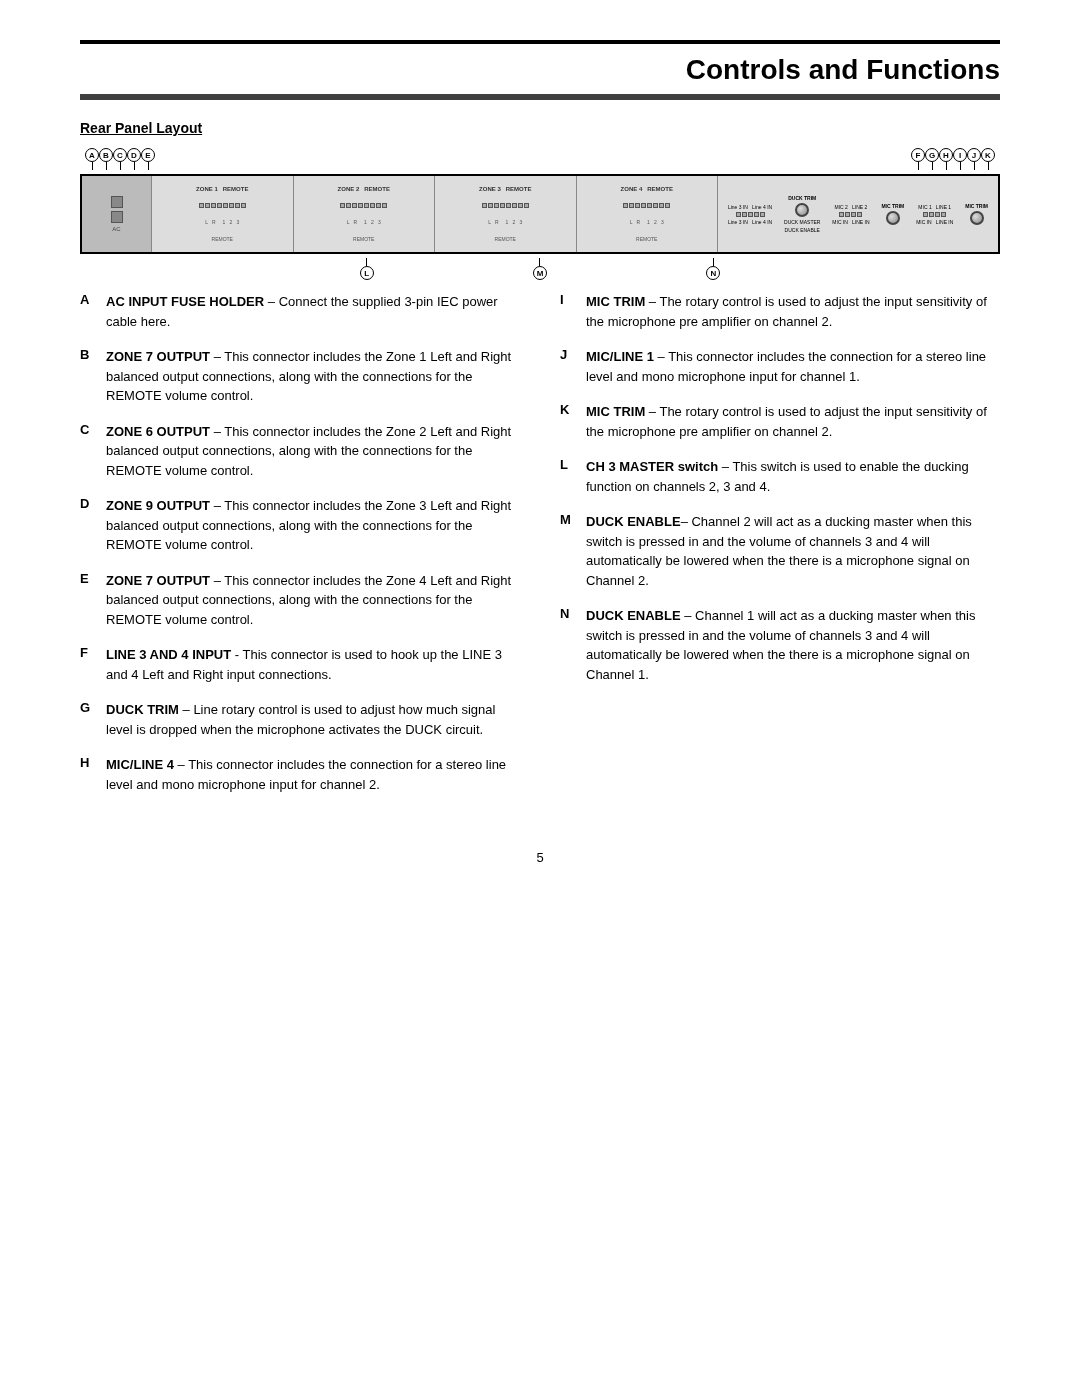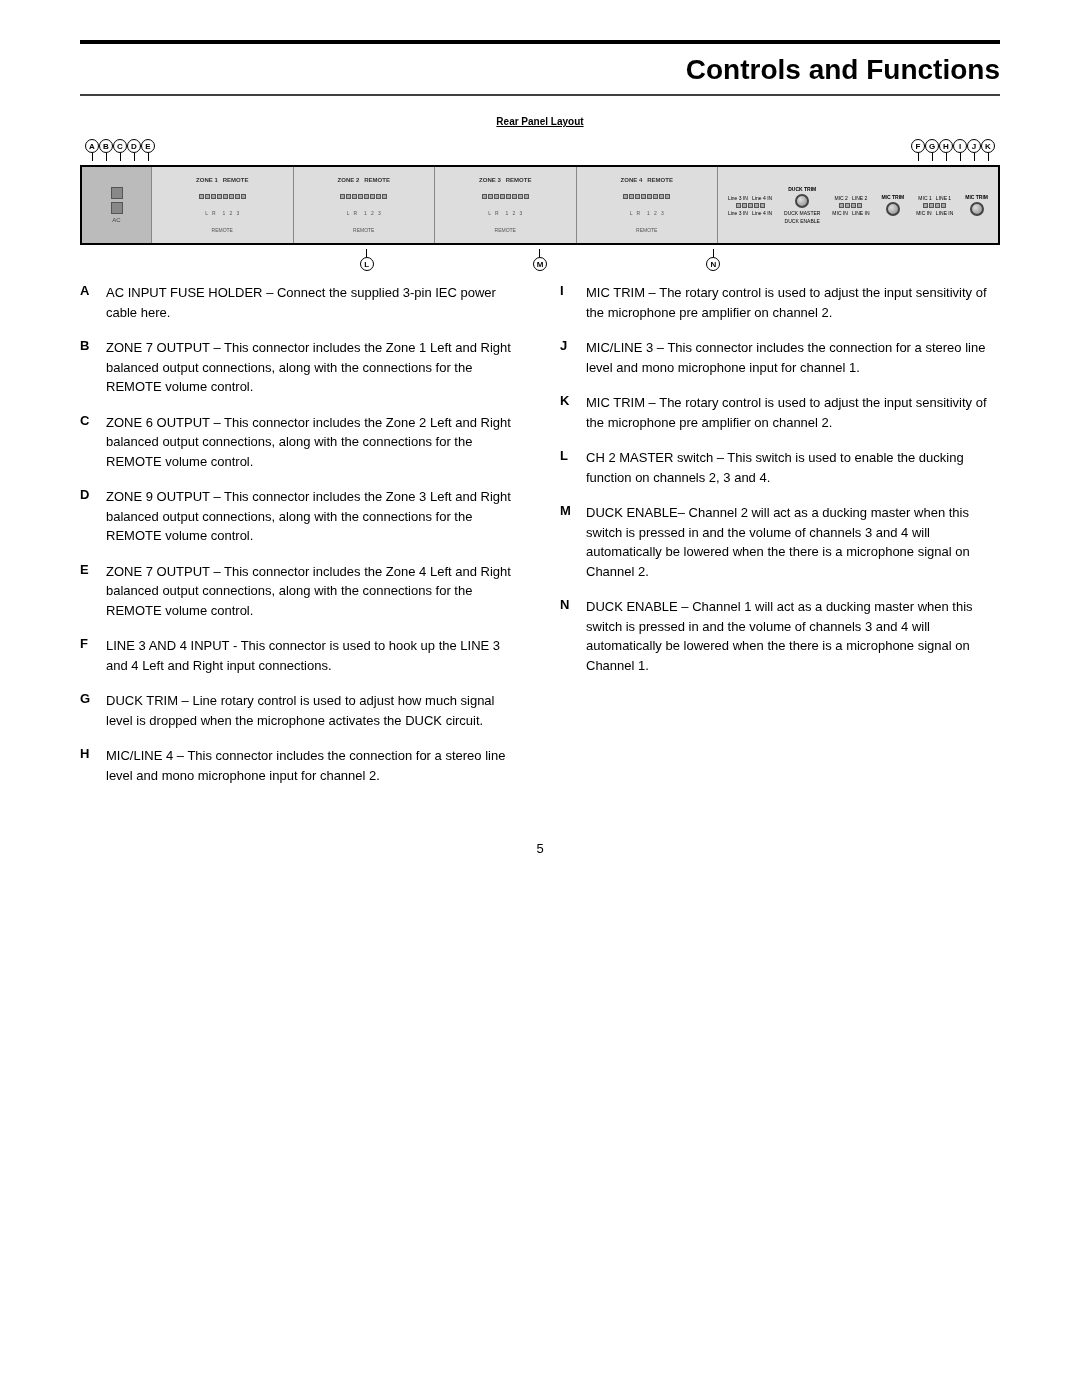"Controls and Functions" .page-title { border-bottom: 2px solid #404040 -> 6px solid #404040 }
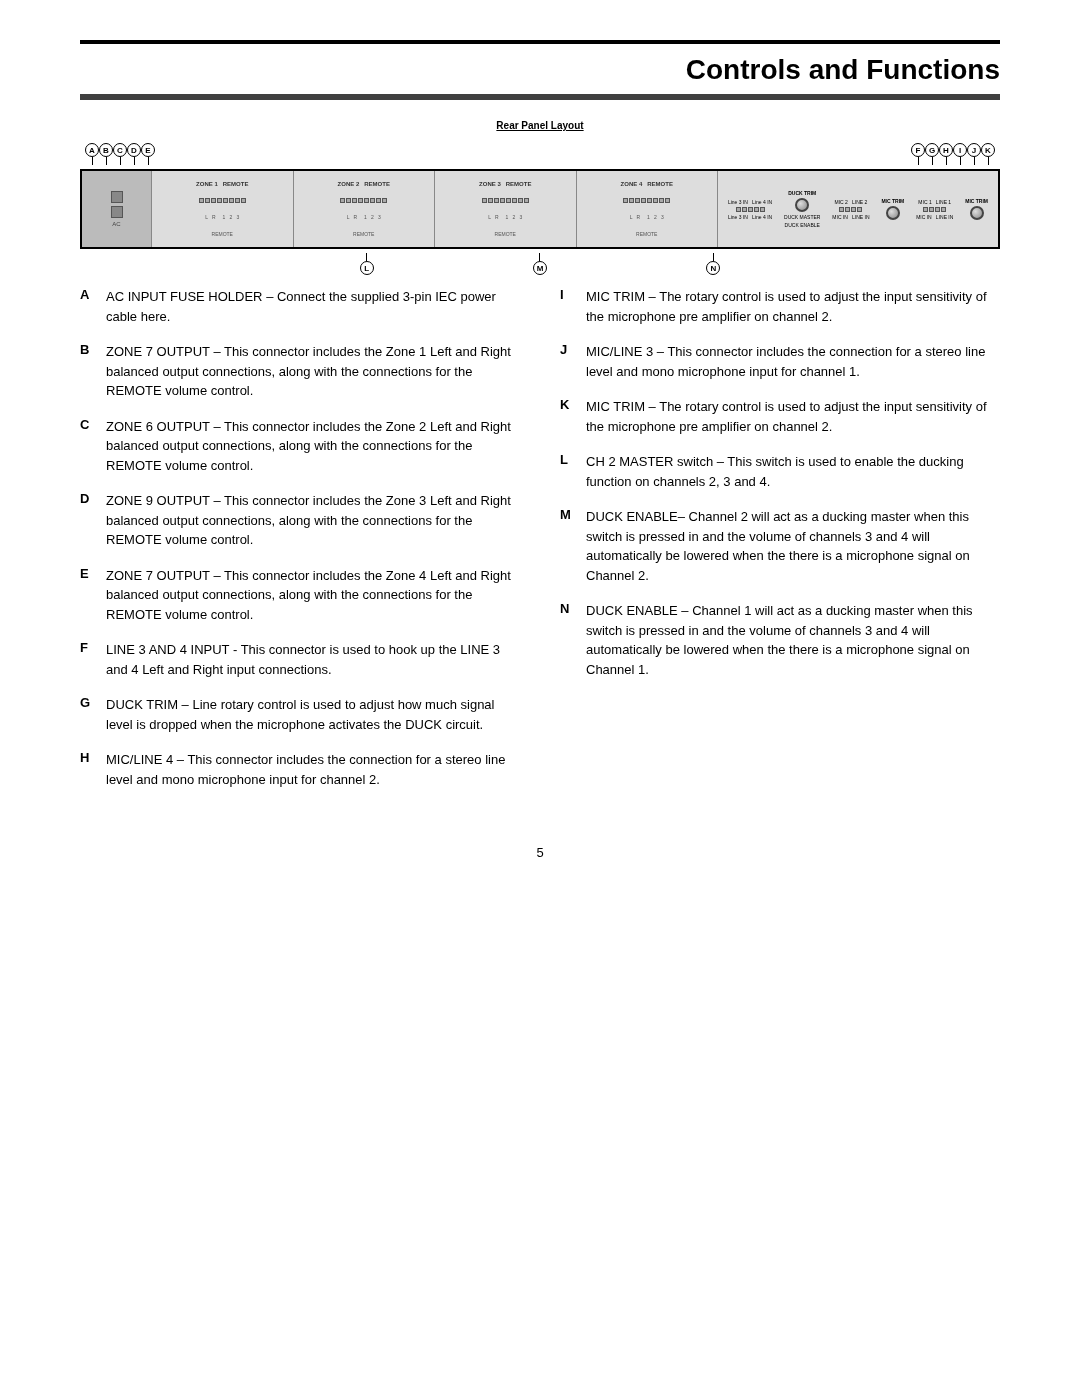"Rear Panel Layout" .section-heading { font-size: 10px -> 14px; text-align: center -> none }
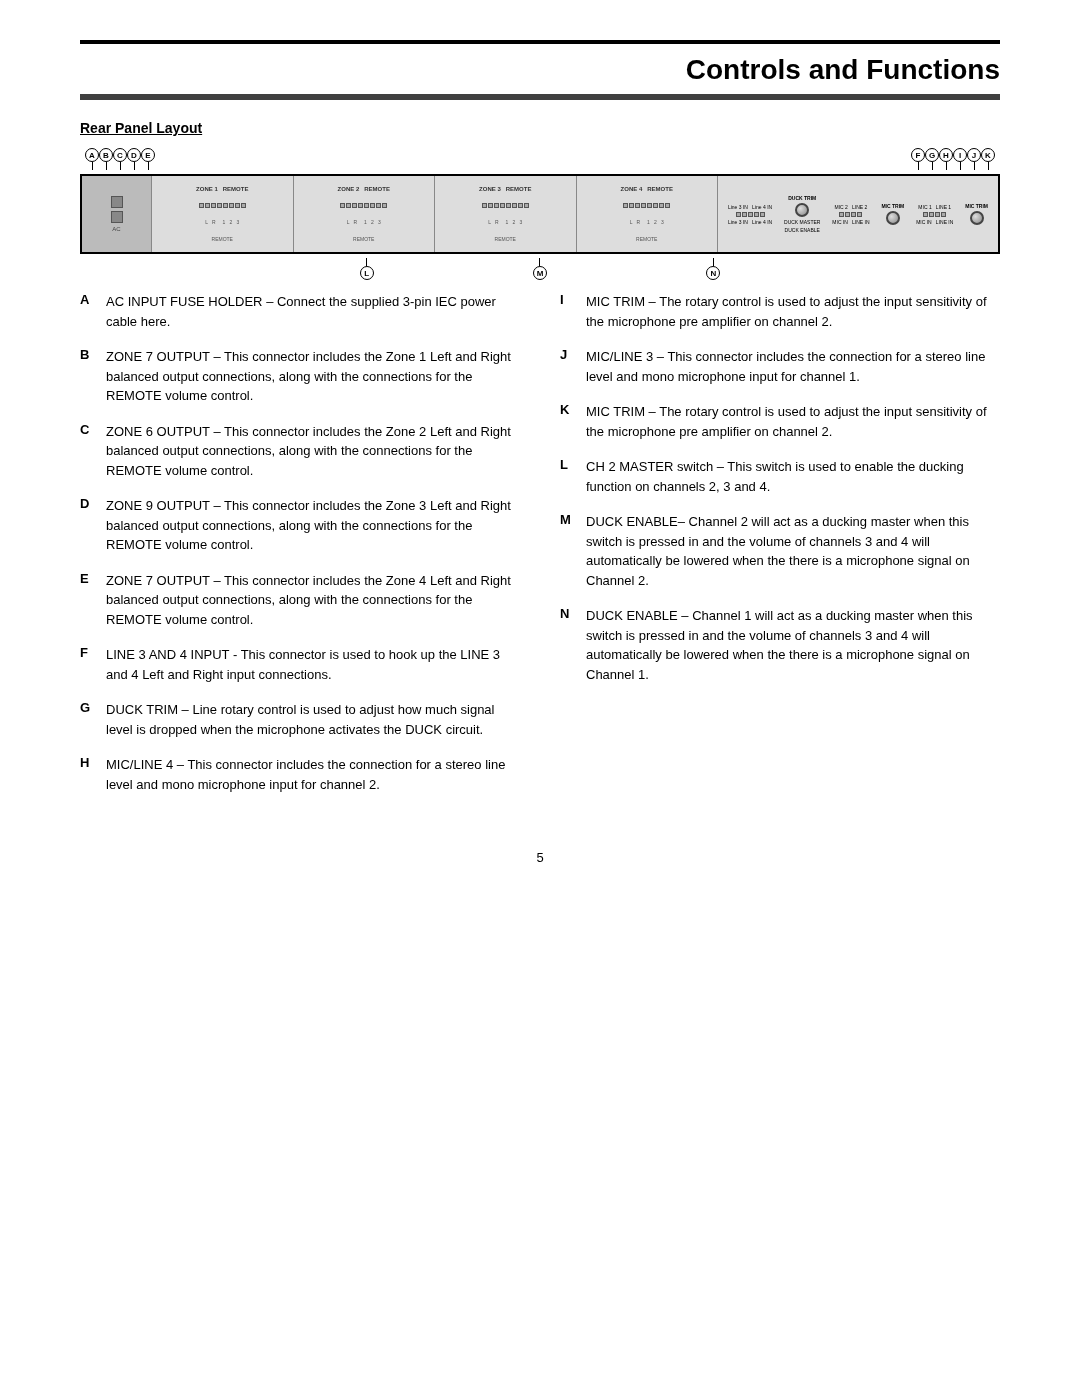"AC INPUT FUSE HOLDER" .item-text .term { font-weight: normal -> bold }
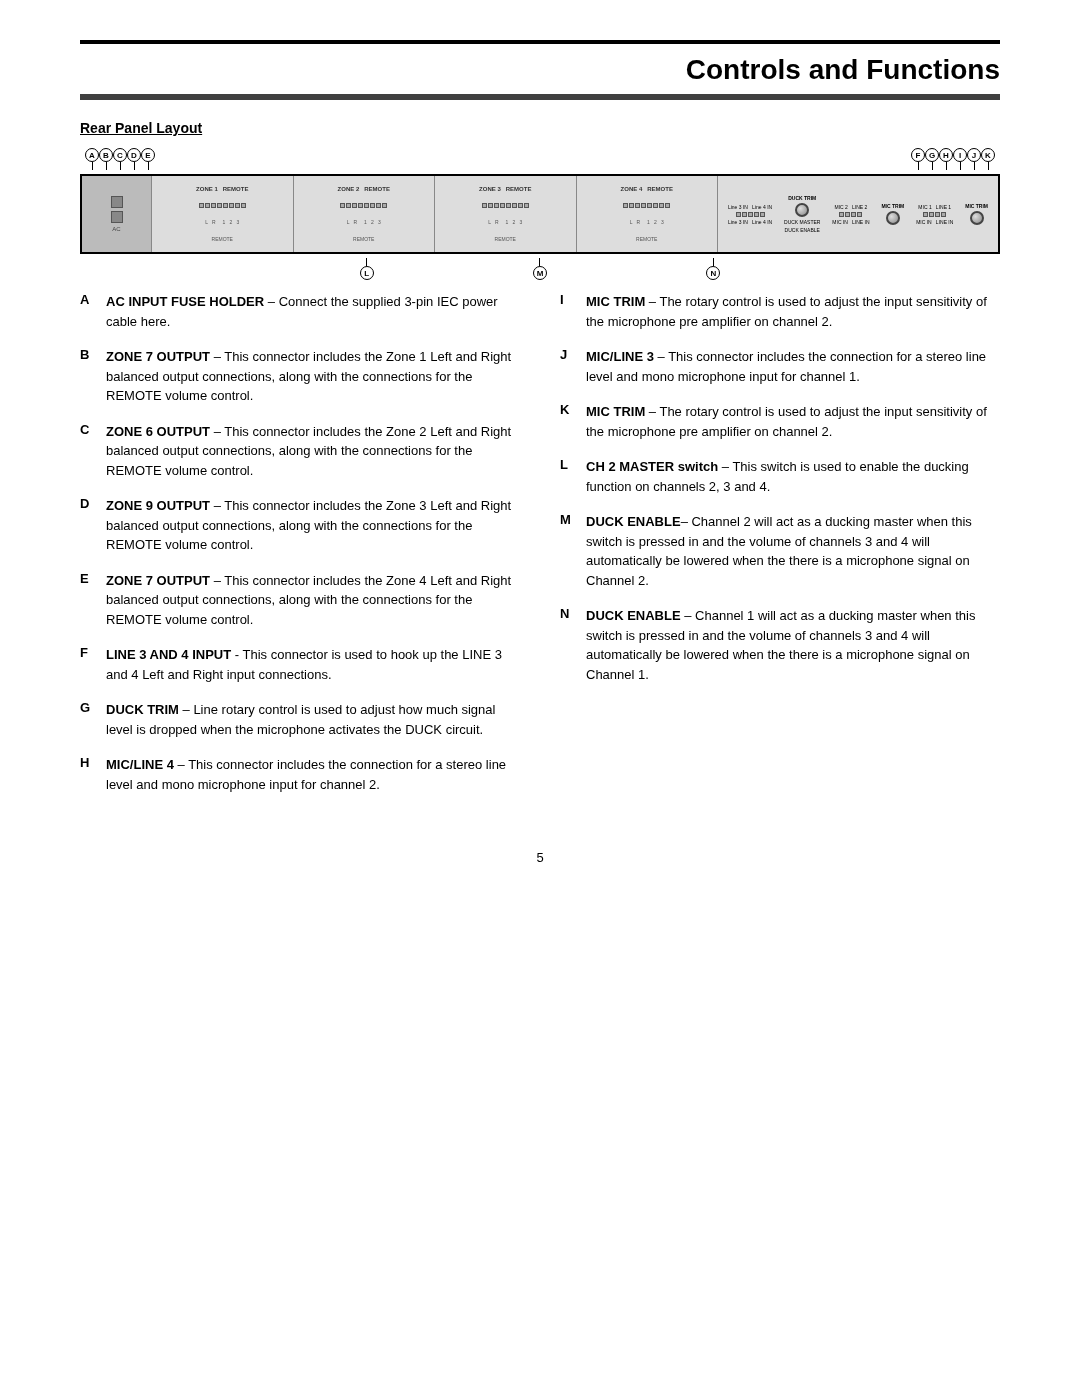"MIC/LINE 3" span.term { text: 3 -> 1 }
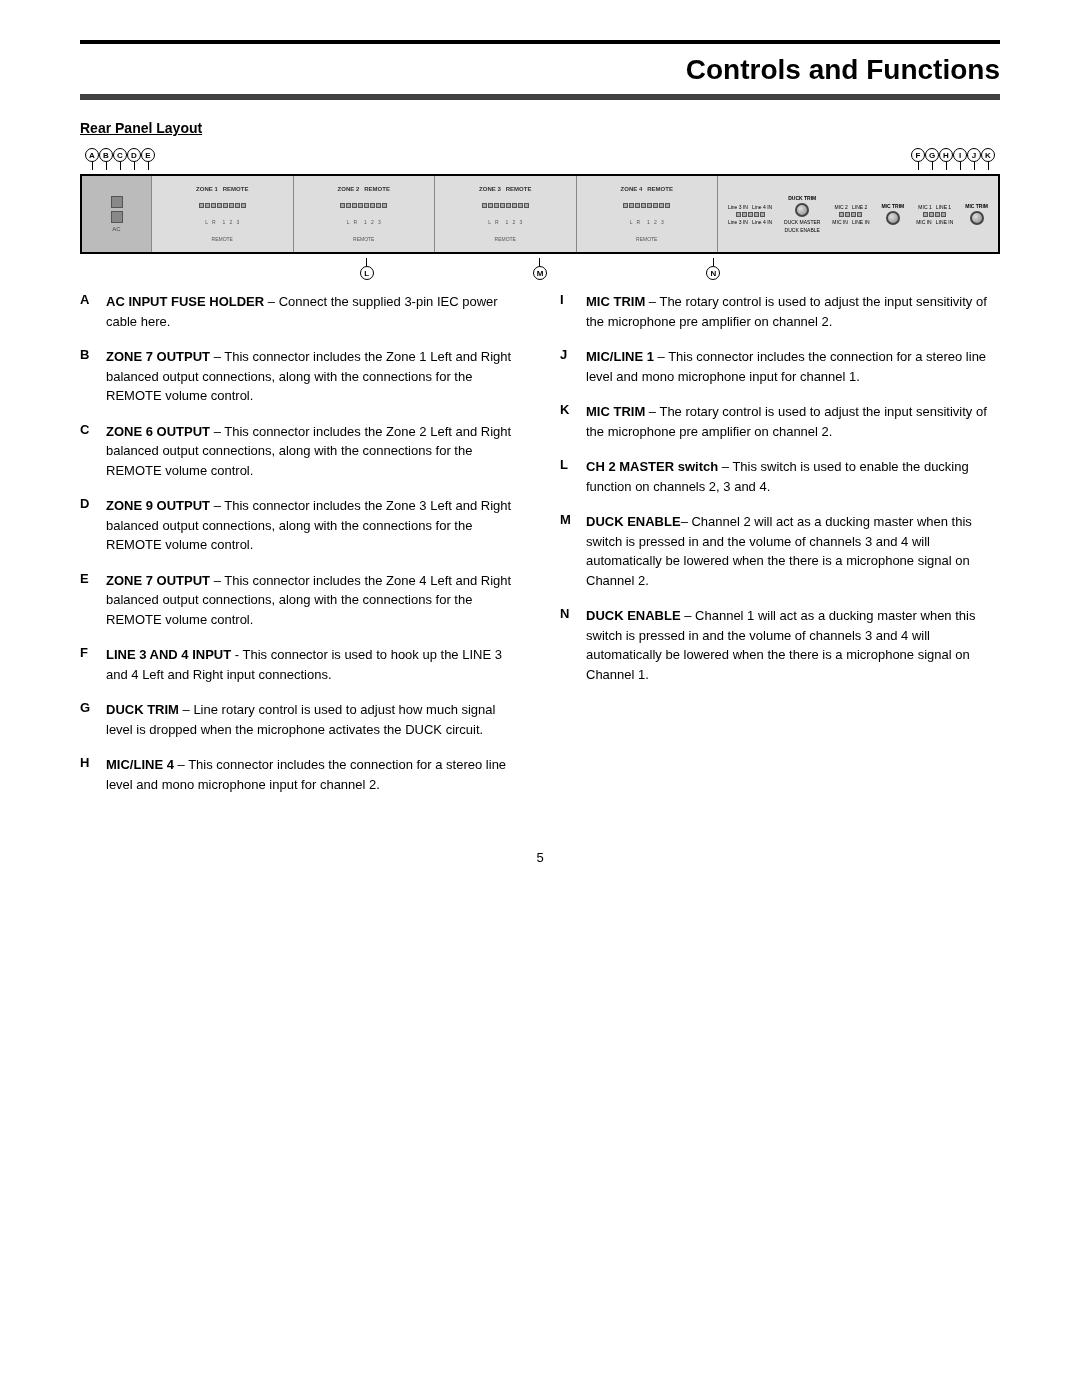"CH 2 MASTER switch" span.term { text: 2 -> 3 }
